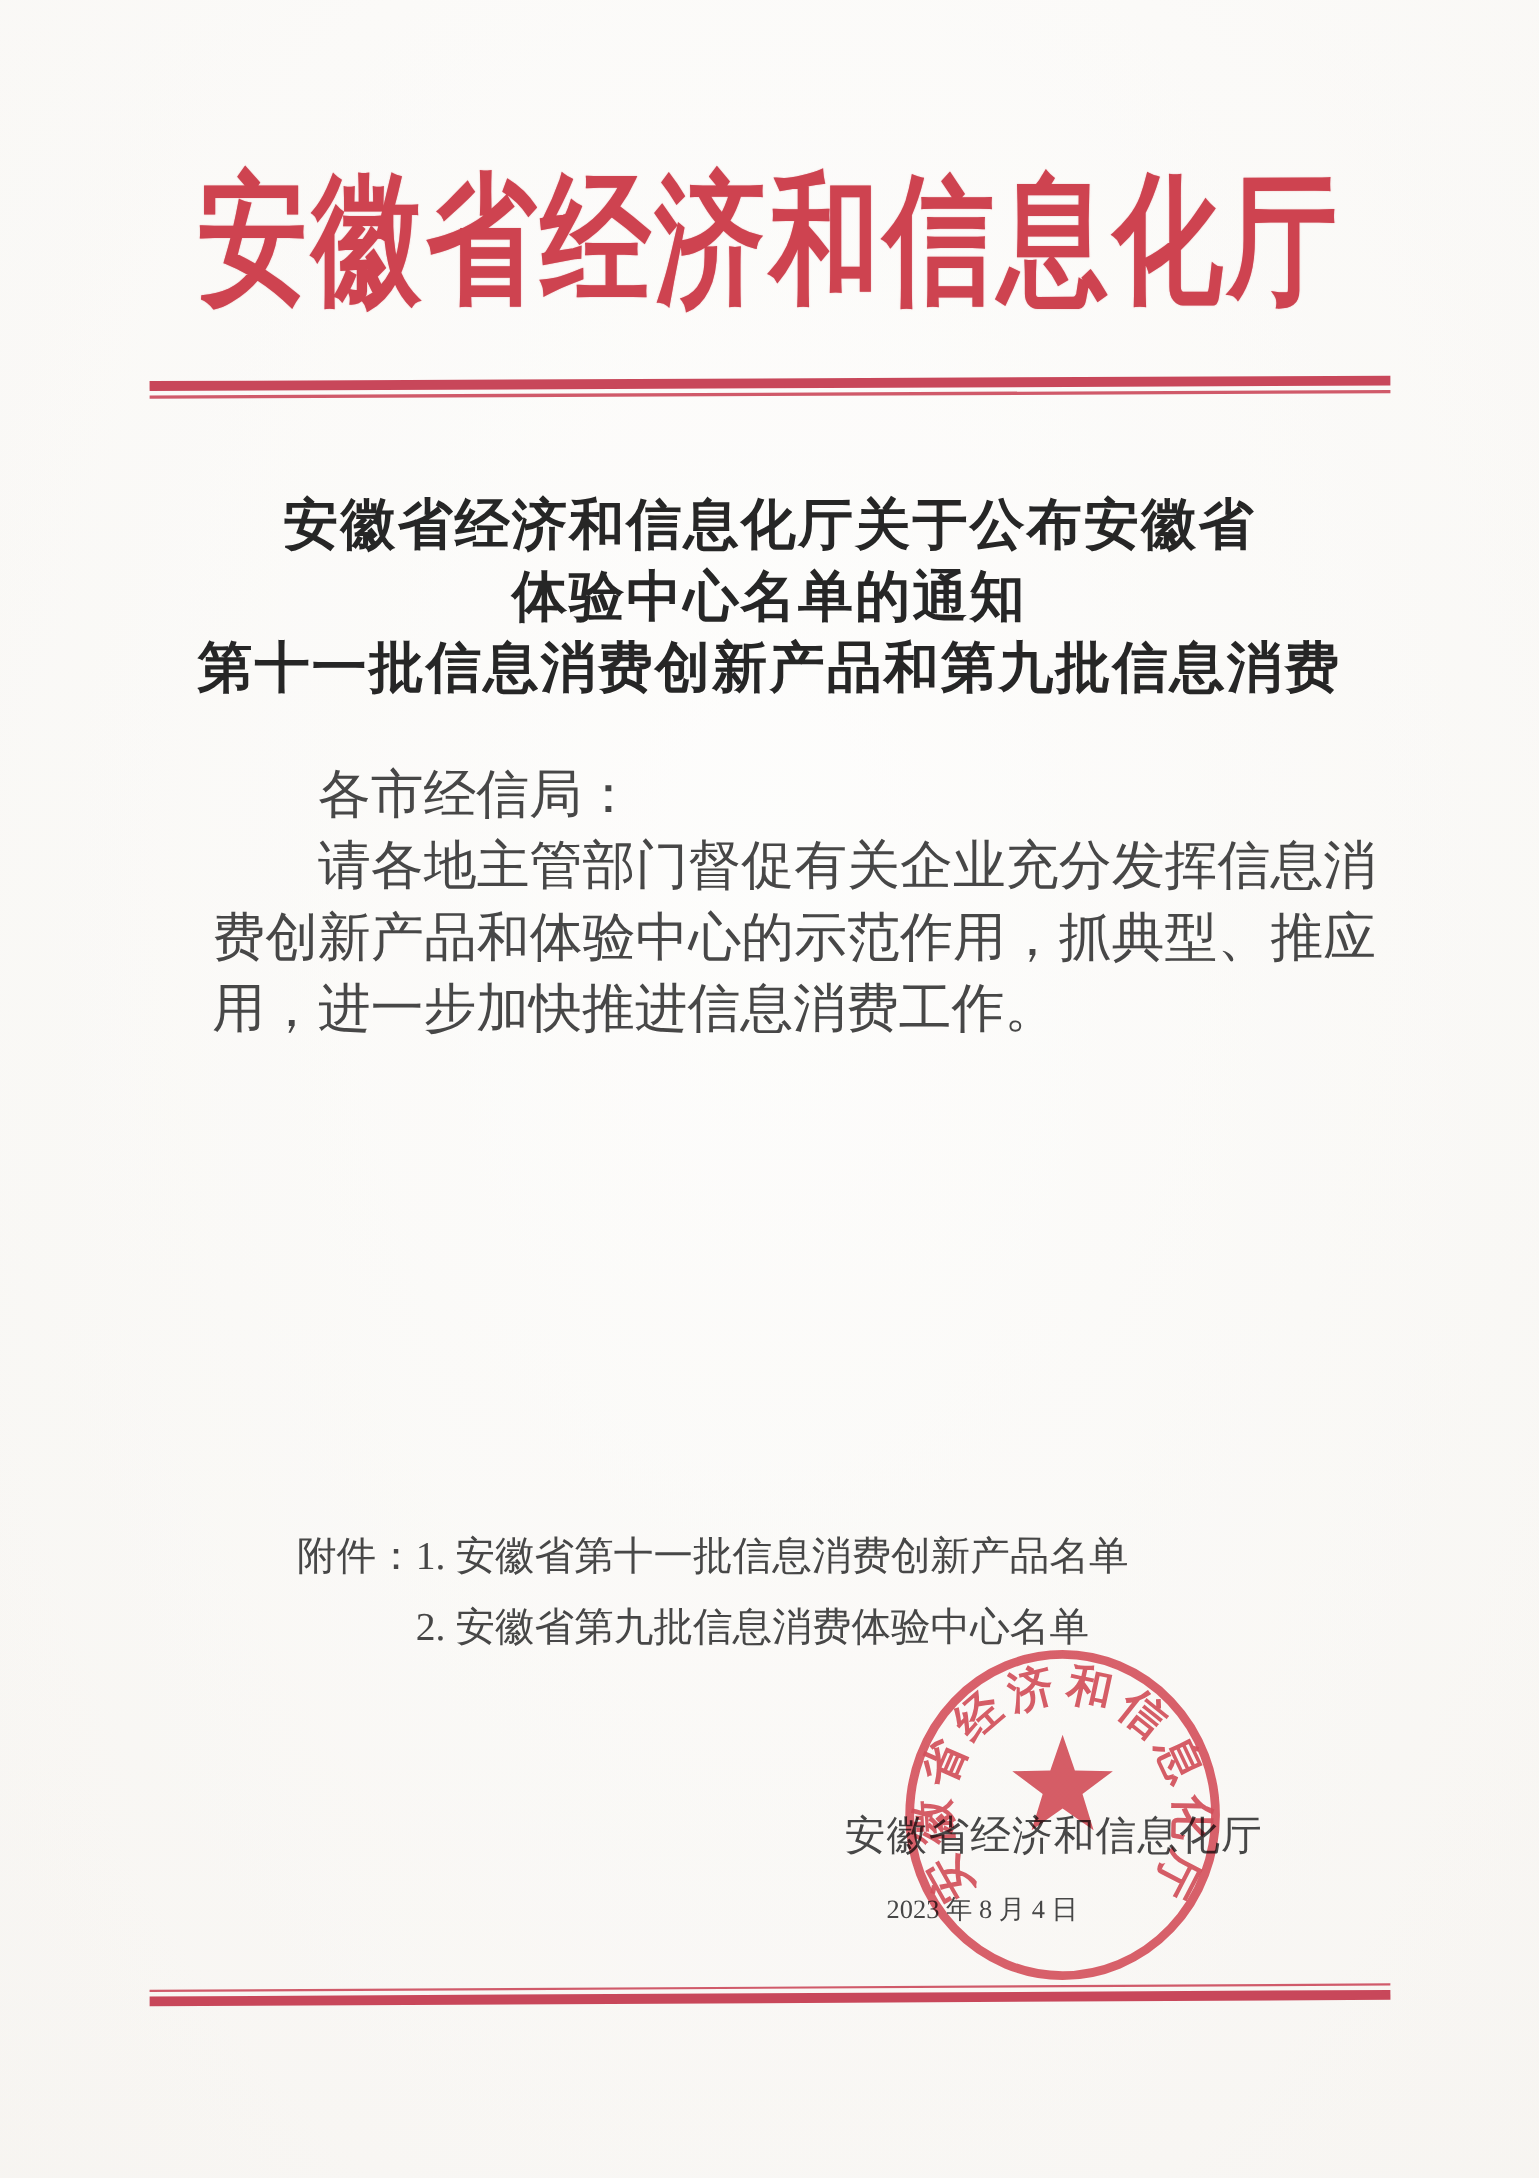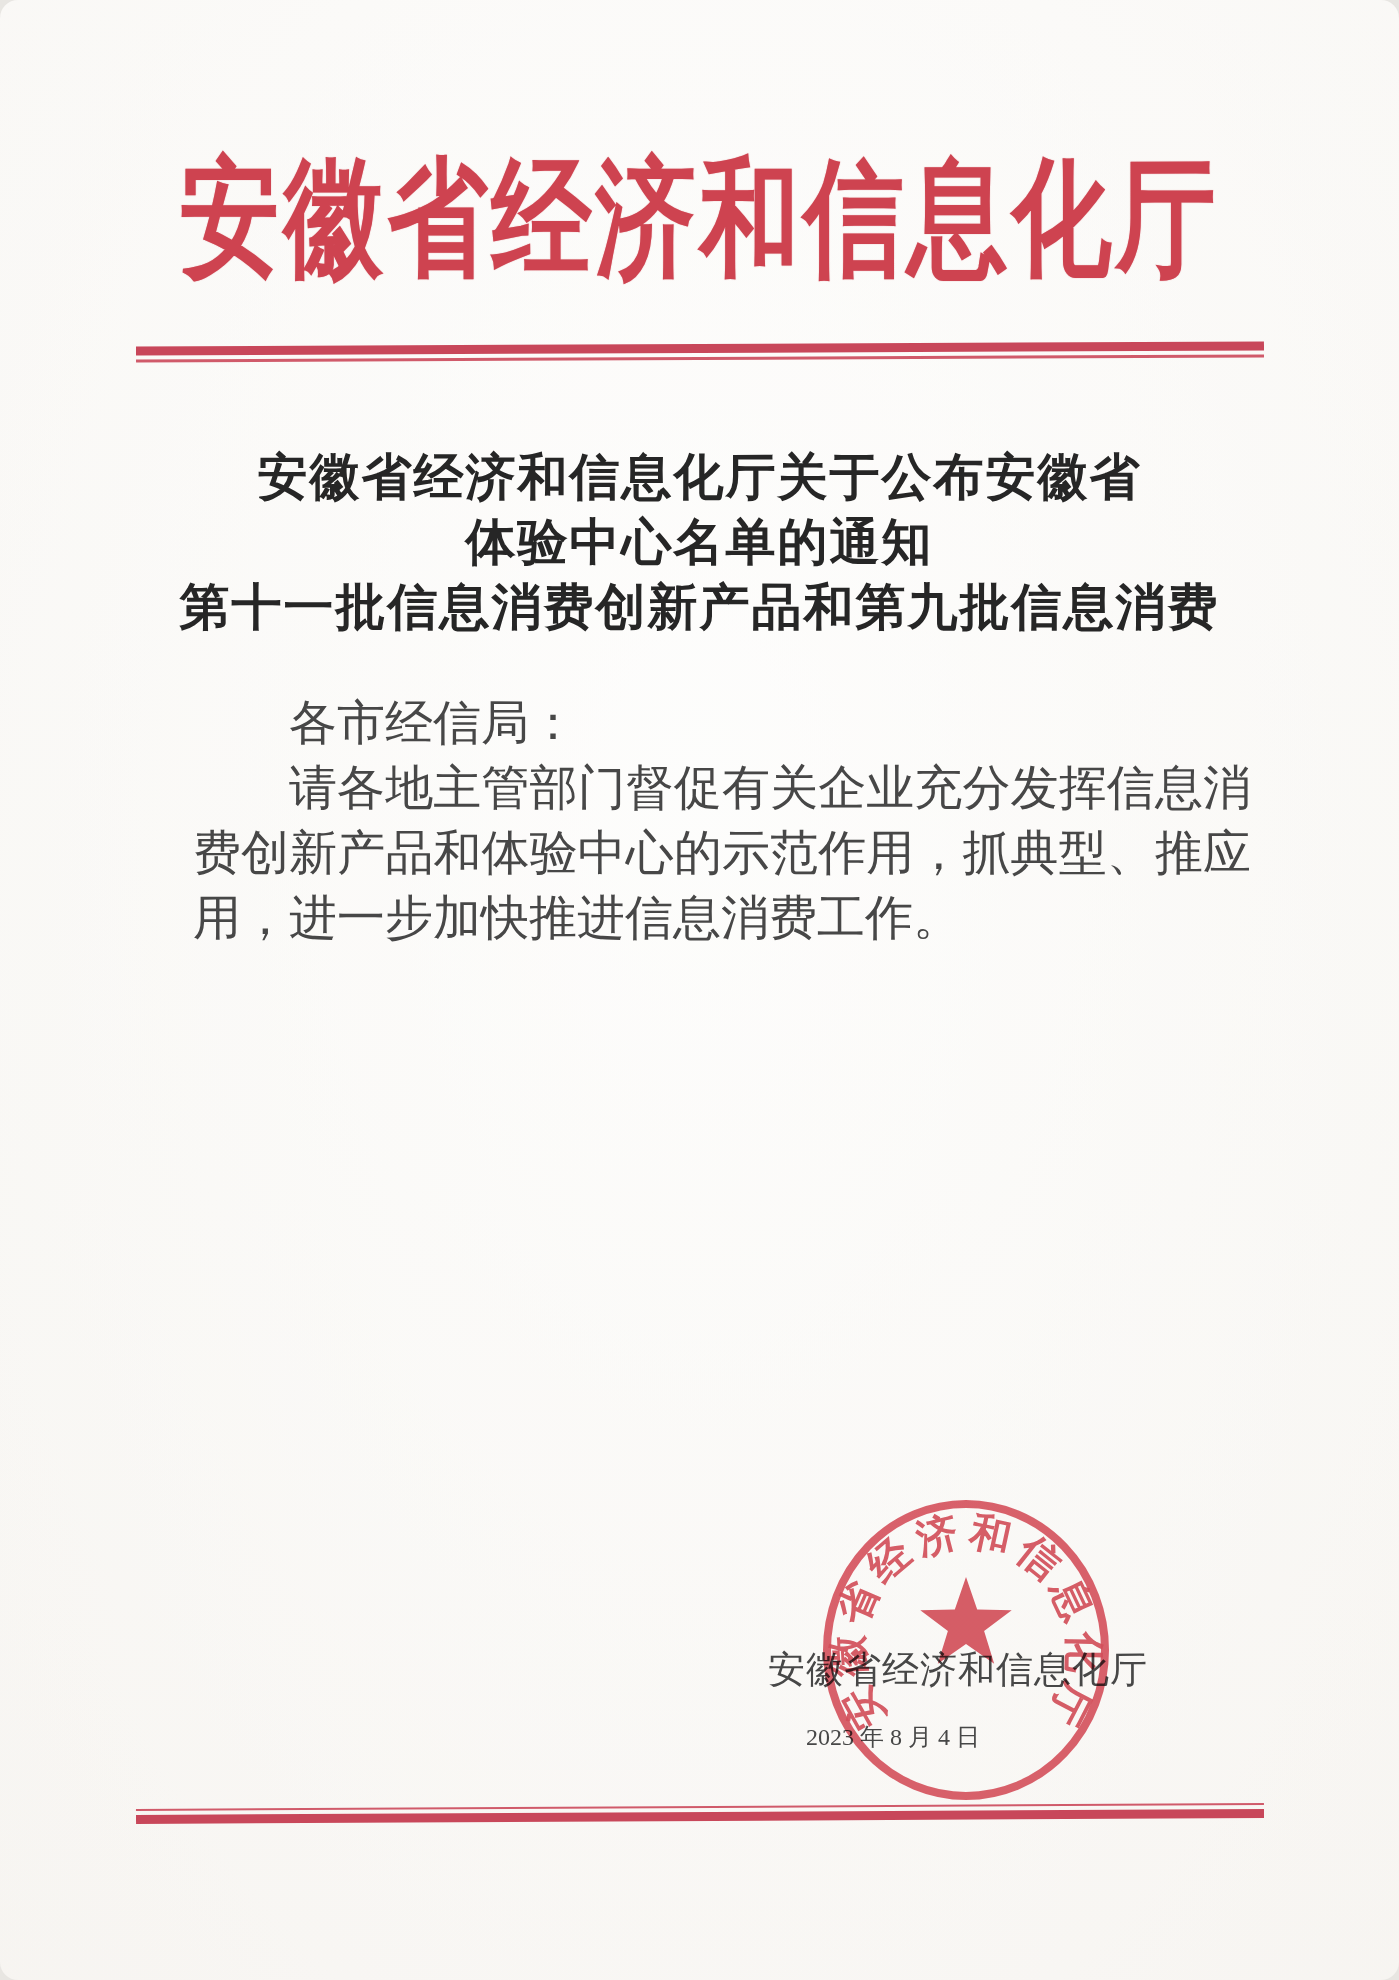"安徽省经济和信息化厅" .page { border-radius: 18px -> none }
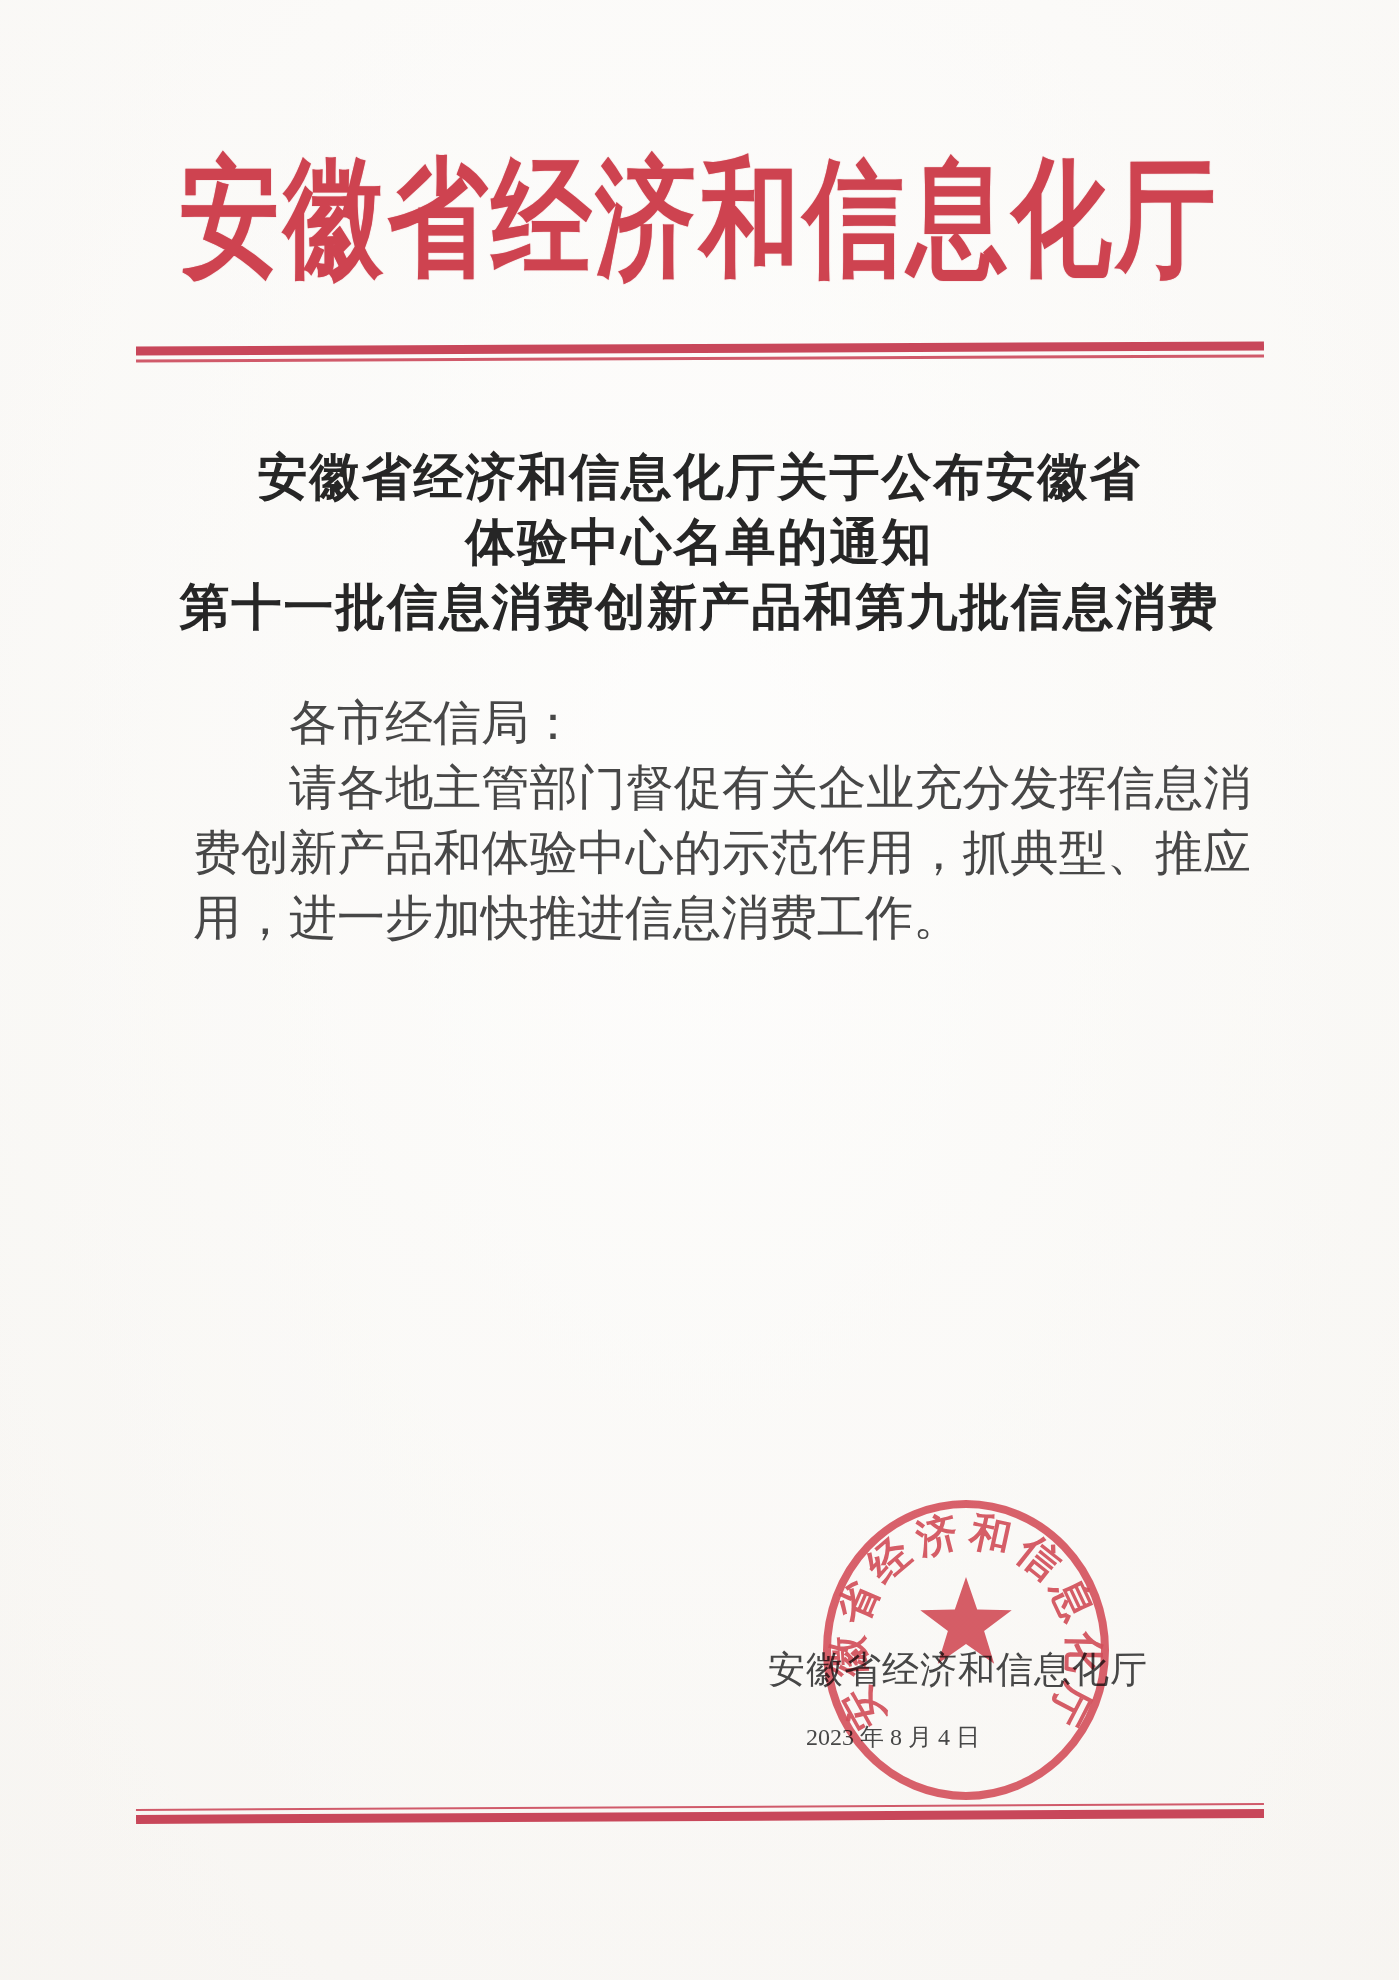"附件：" div.attachments { html: none -> <div> <div>附件：</div> <div> <span>1. 安徽省第十一批信息消费创新产品名单</span> <span>2. 安徽省第九批信息消费体验中心名单</span> </div> </div> }
